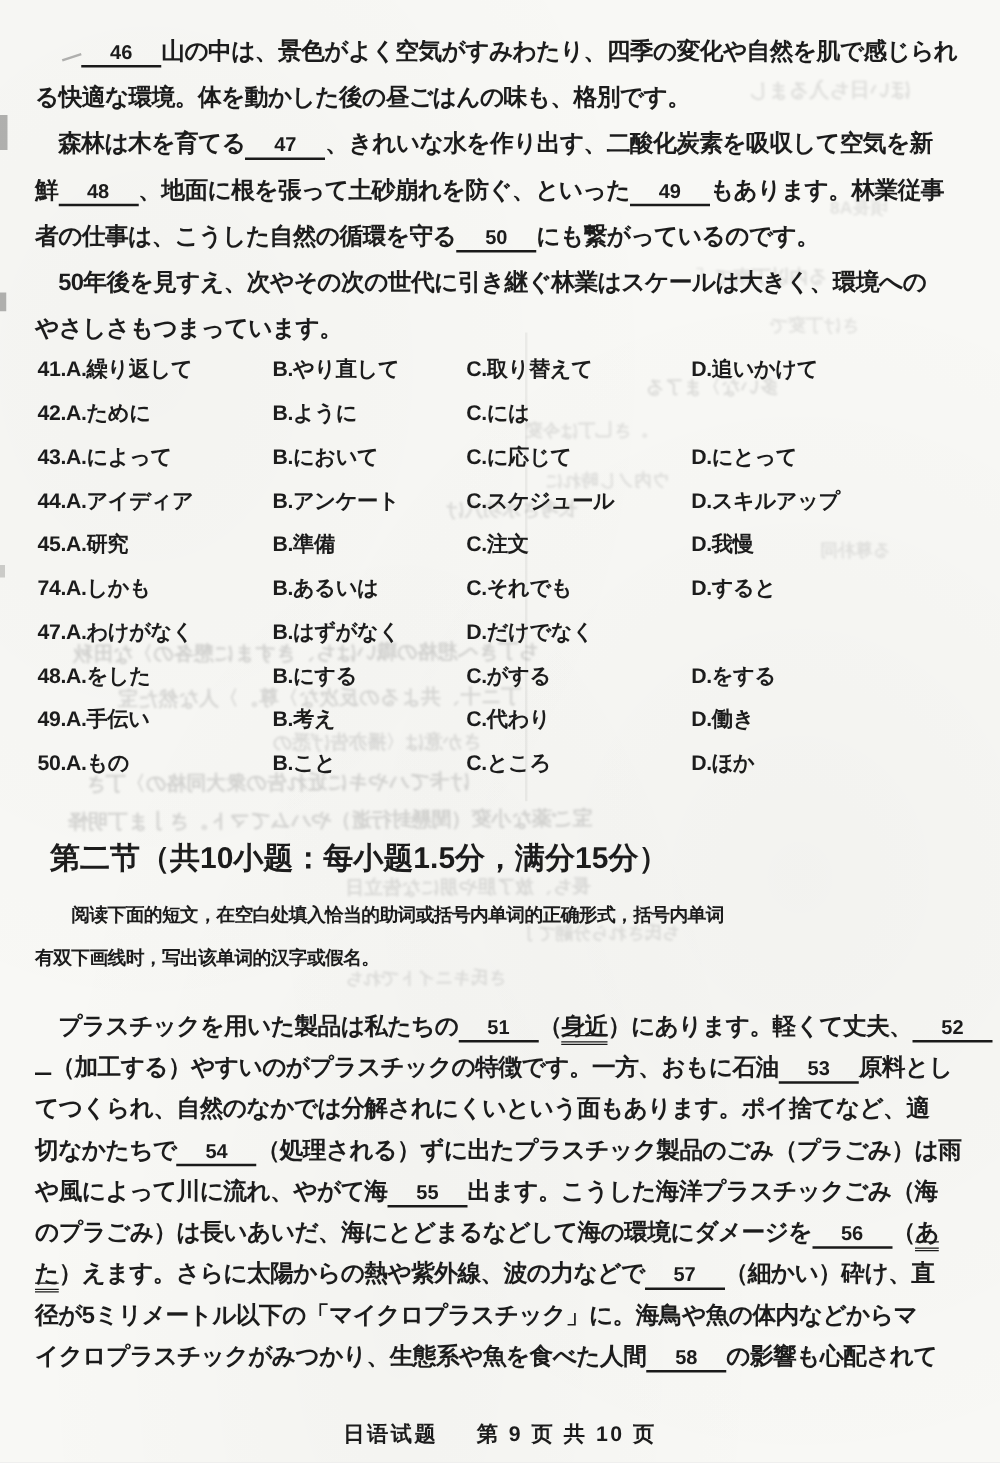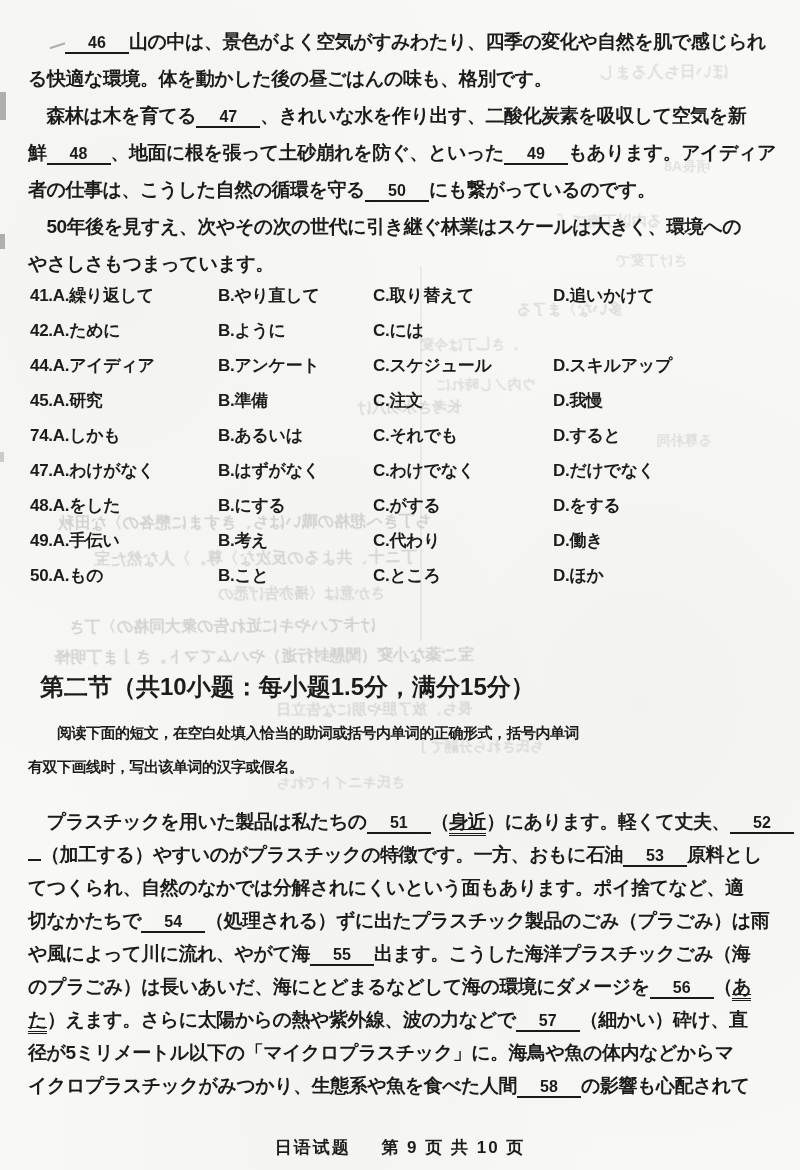"もあります。アイディア" span { text: アイディア -> 林業従事 }
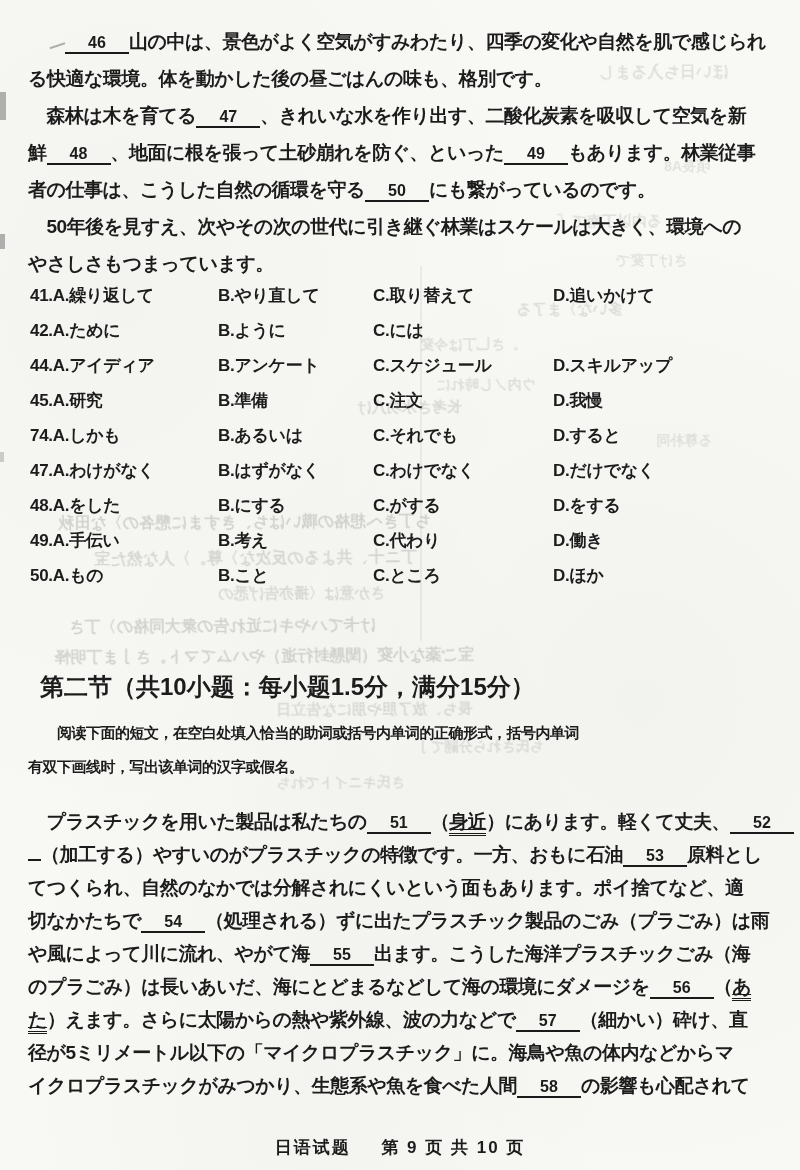"43.A.によって" div.qrow { html: none -> <div> <span>43.A.によって</span> <span>B.において</span> <span>C.に応じて</span> <span>D.にとって</span> </div> }
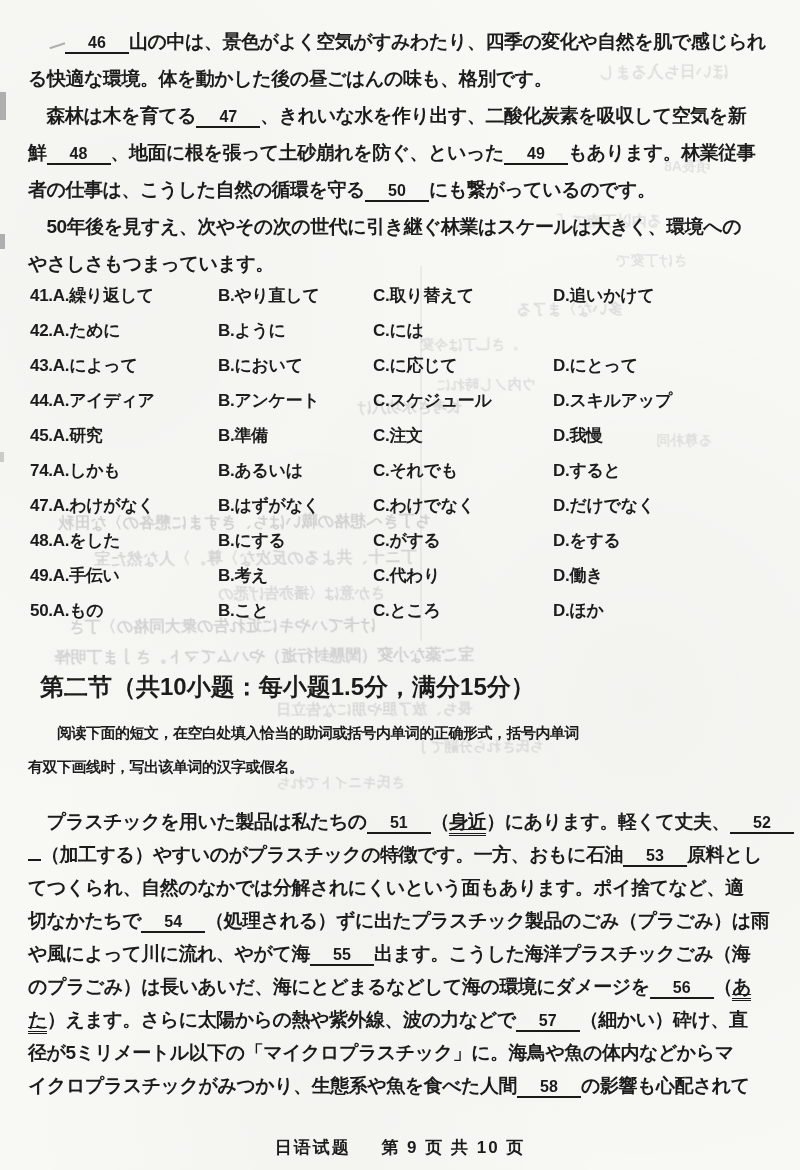"C.わけでなく" span.qcell { html: <span>C.わけでなく</span> -> none }
